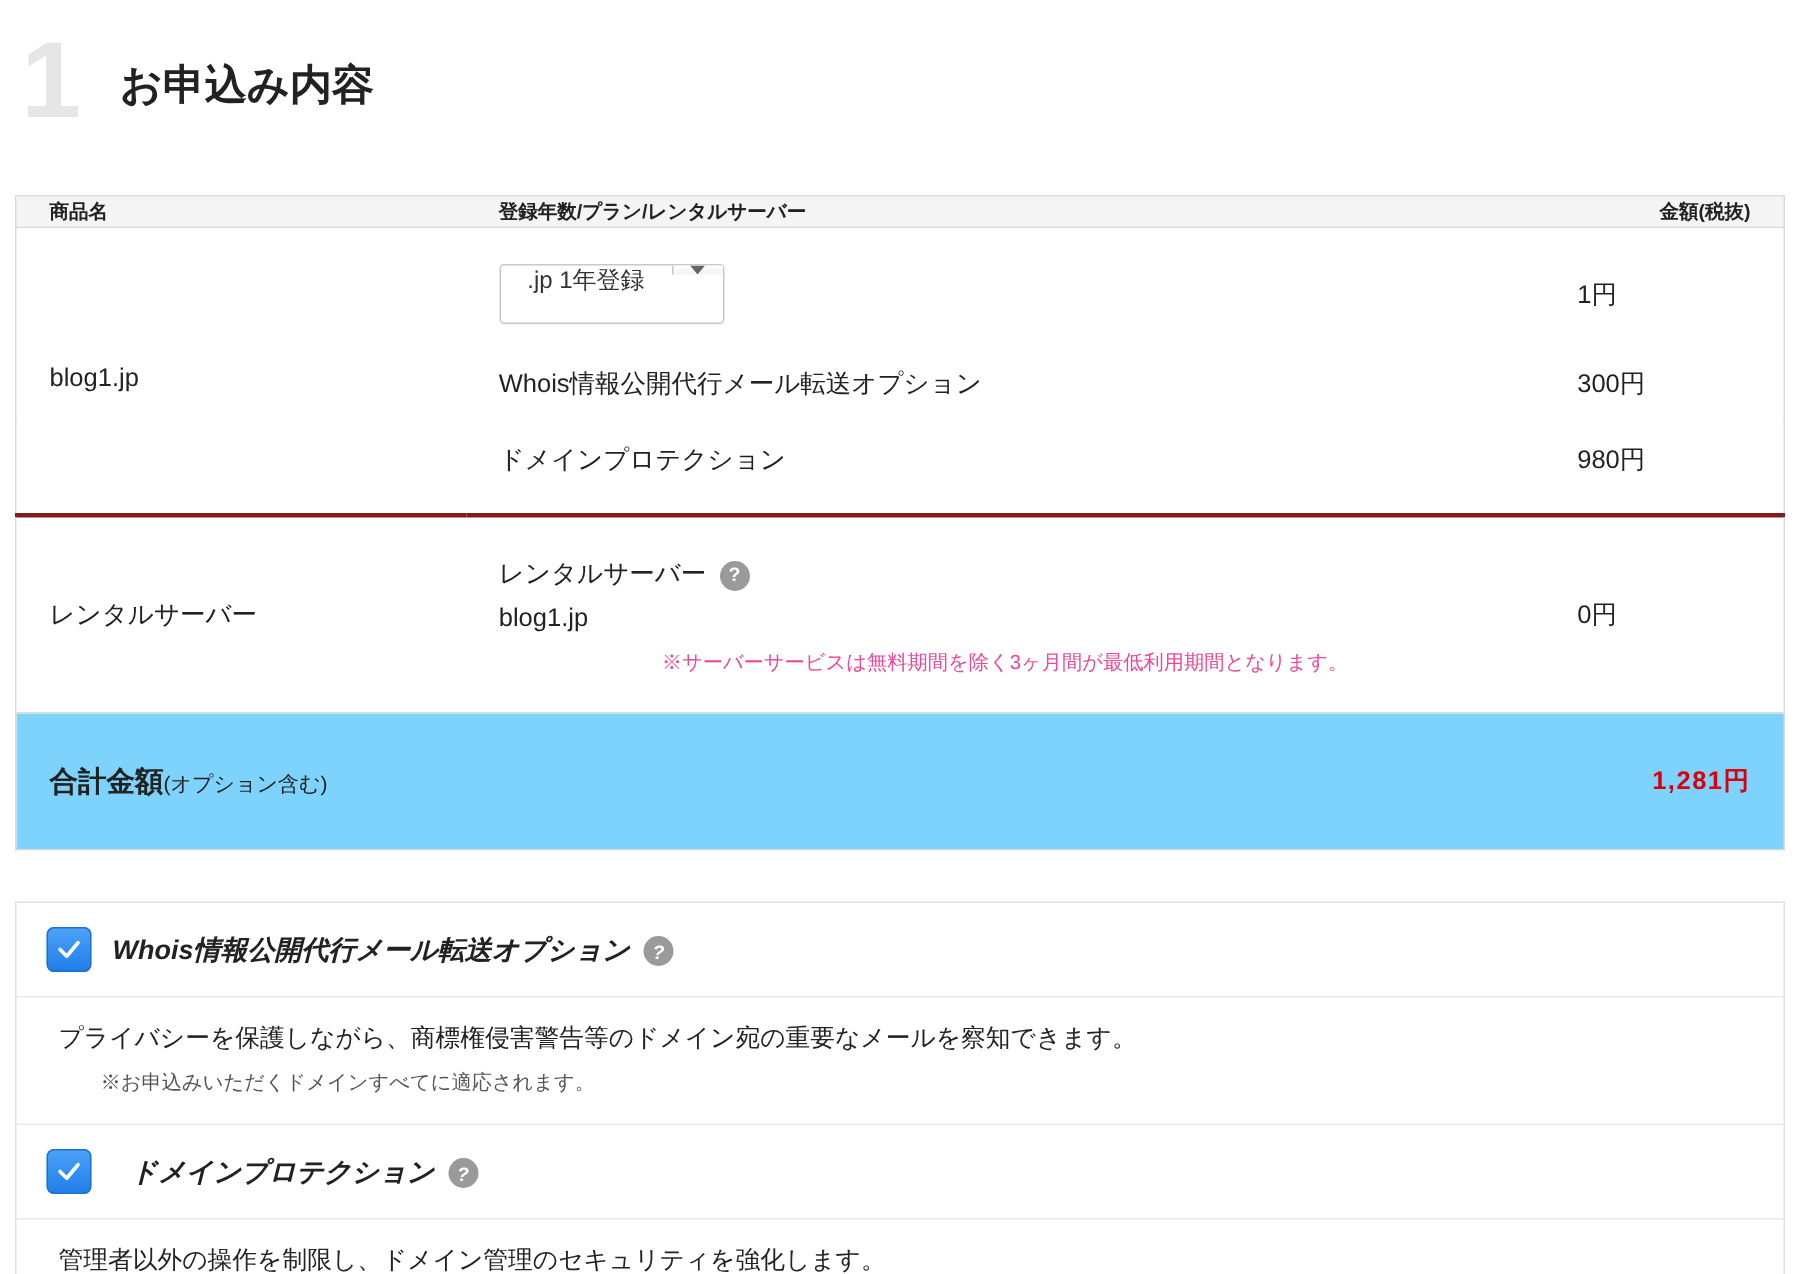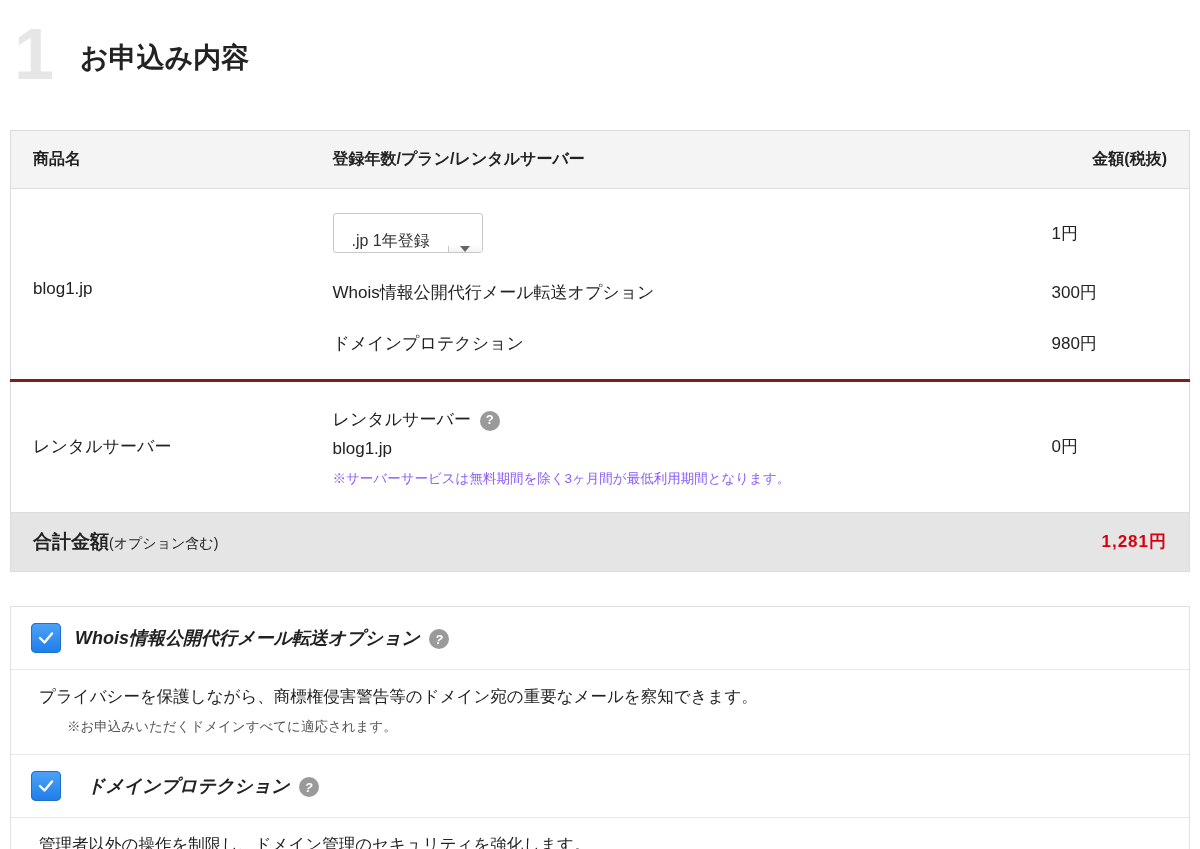"商品名" .order-table th { font-size: 16px -> 13px; padding: 18px 22px -> 1px 22px }
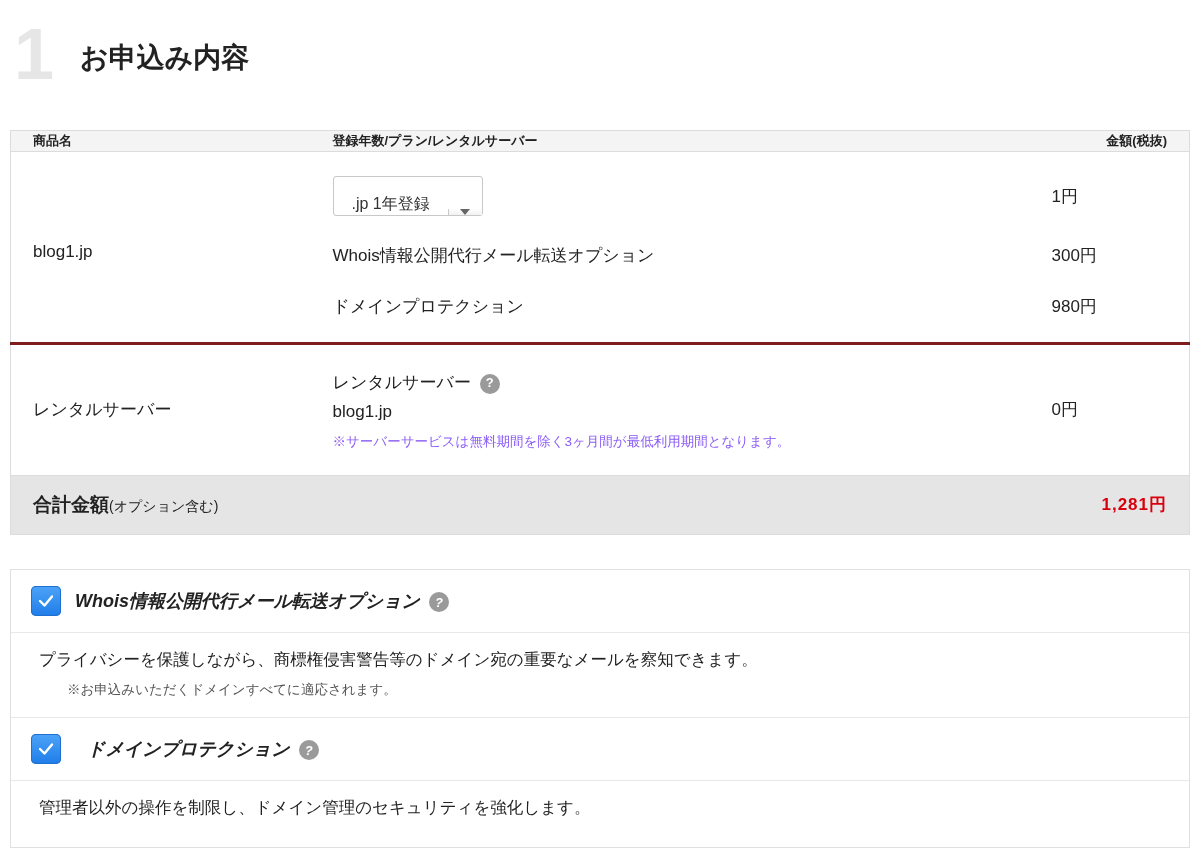".jp 1年登録" .select-wrap { align-items: flex-end -> flex-start }
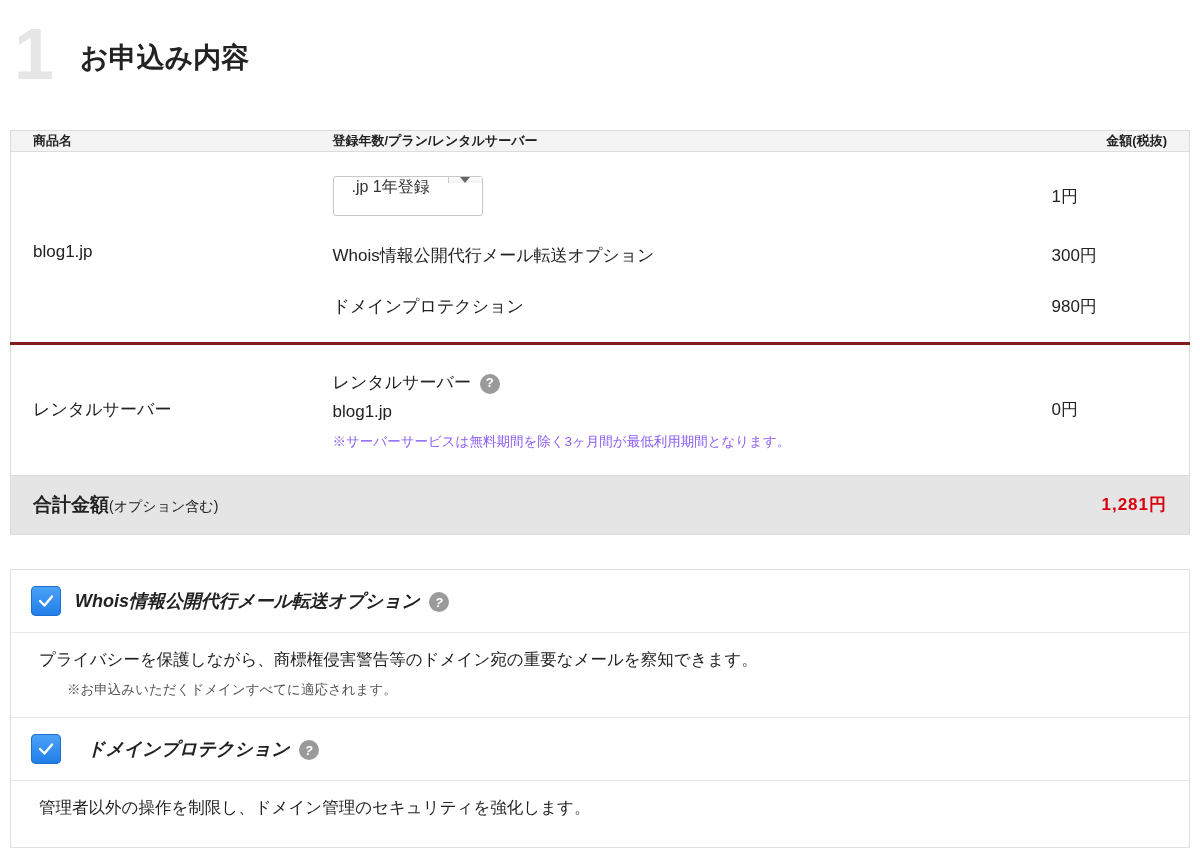"※サーバーサービスは無料期間を除く3ヶ月間が最低利用期間となります。" .small-note { color: #8b5cf6 -> #ec4899; text-align: none -> center }
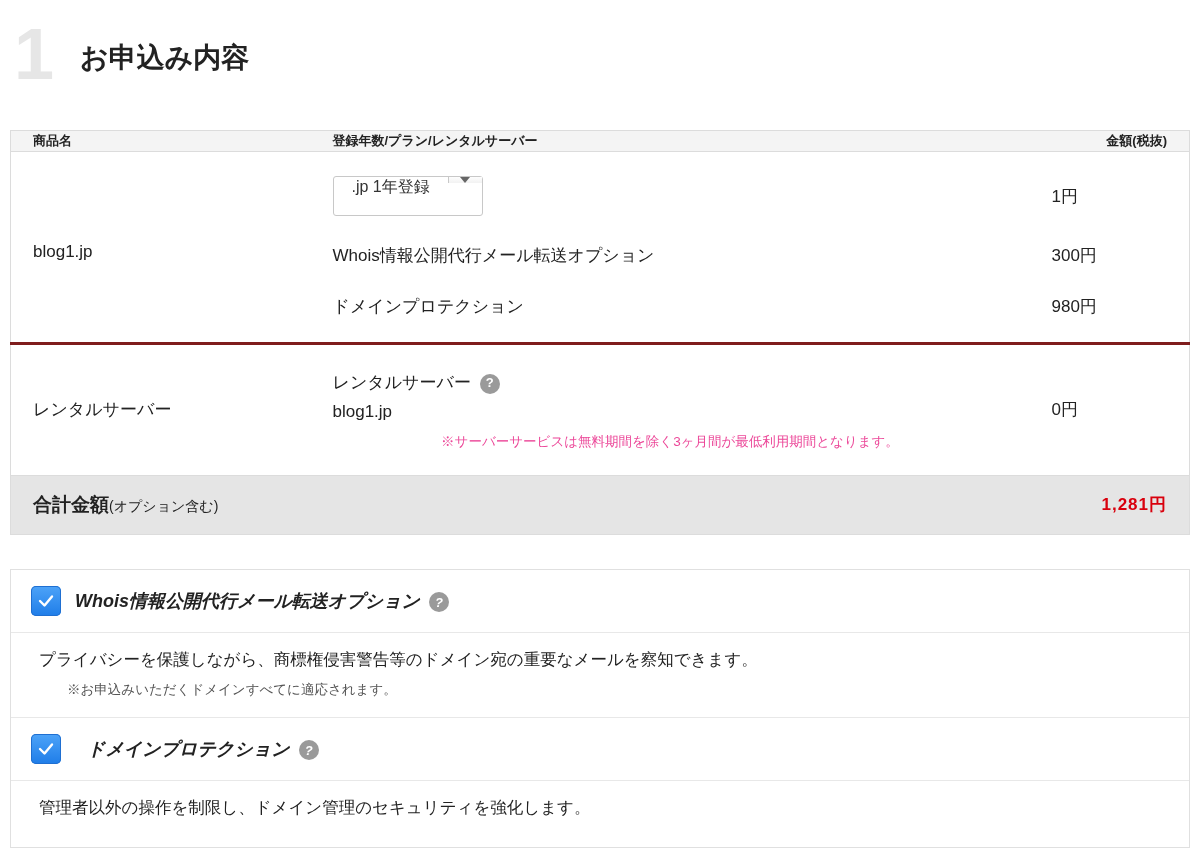"合計金額(オプション含む)" .total-row td { background: #e5e5e5 -> #7dd3fc; padding: 16px 22px -> 32px 22px }
